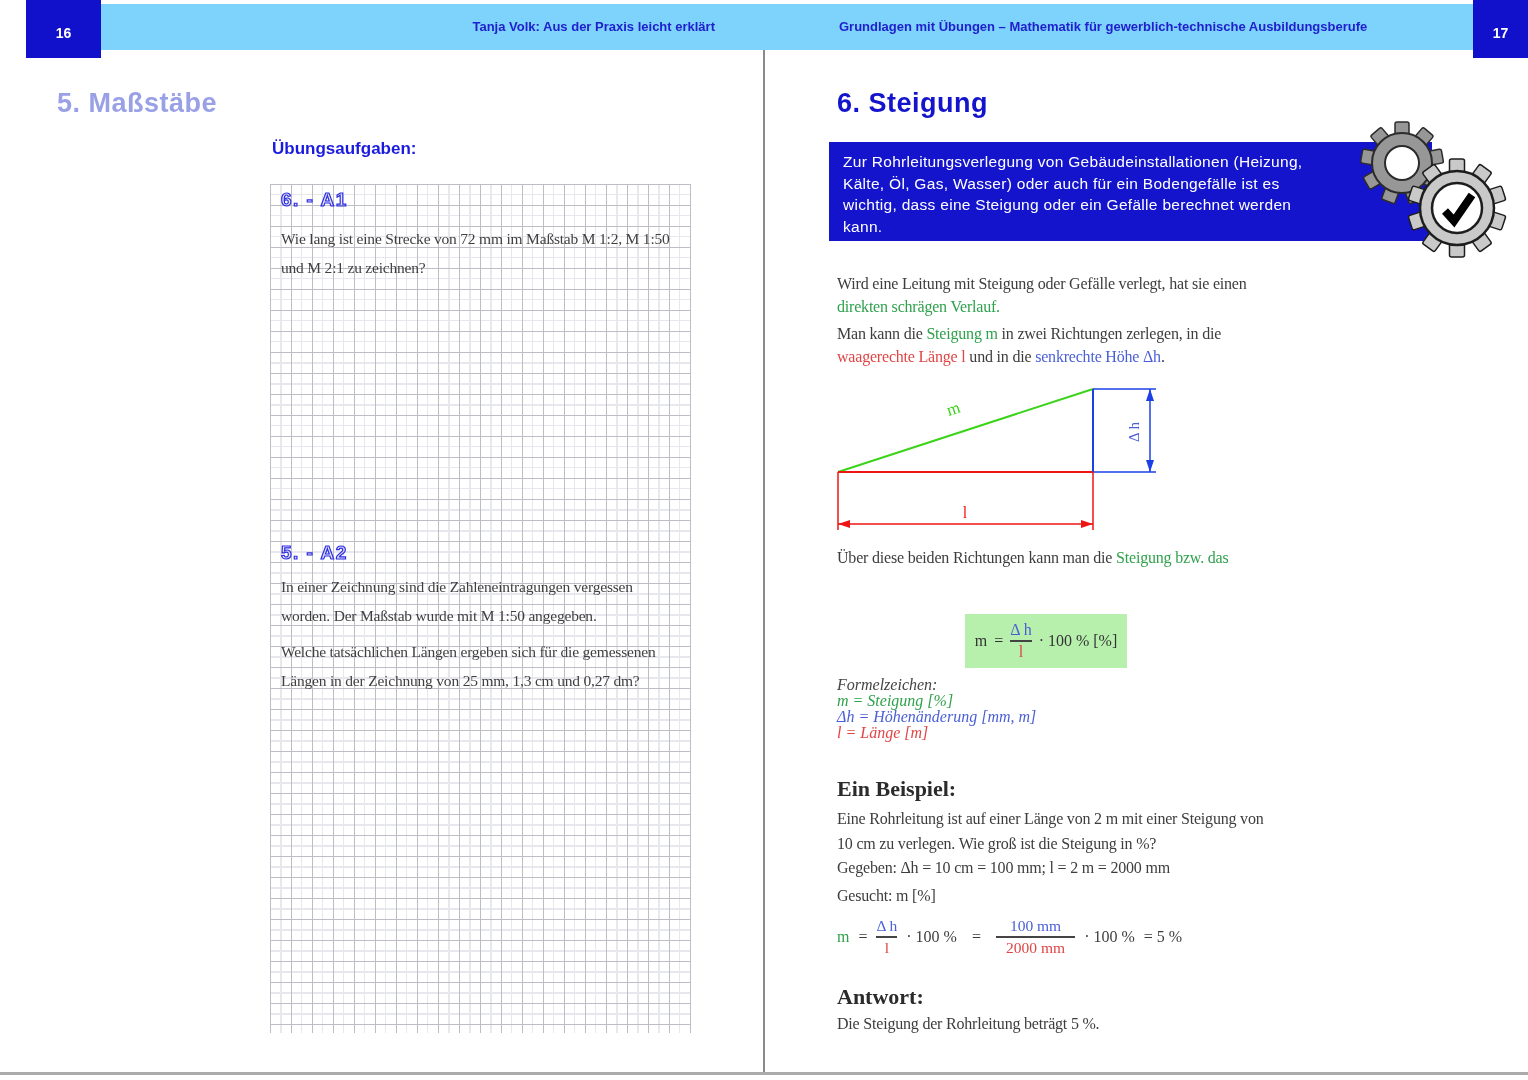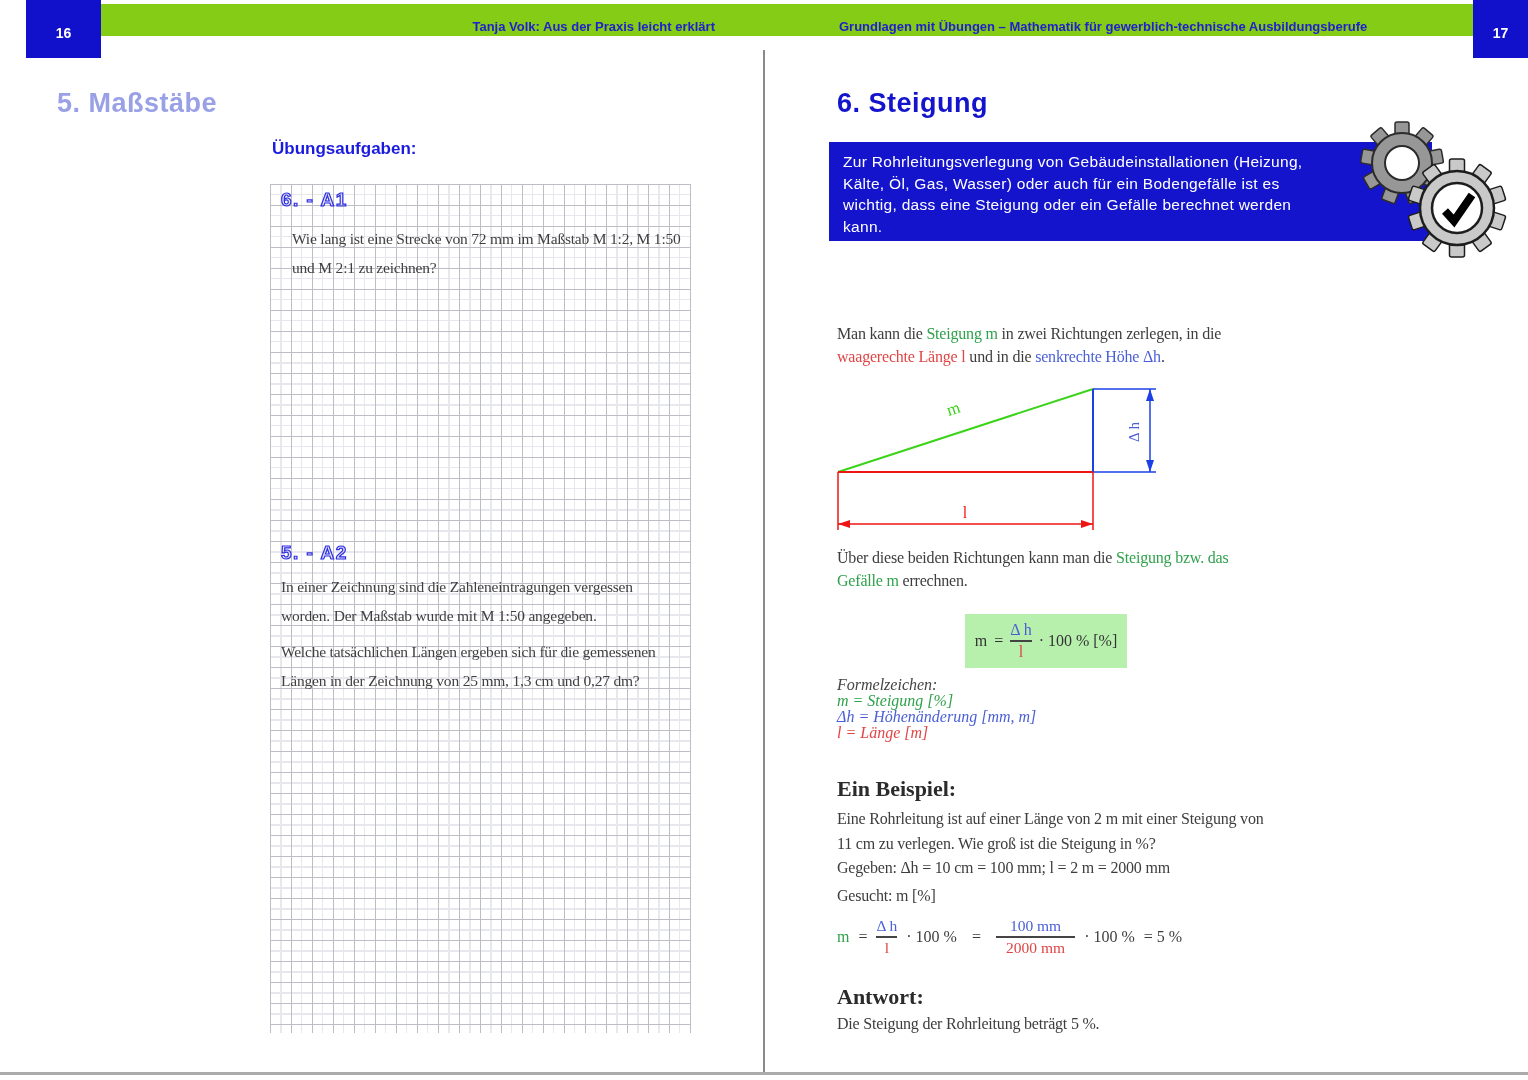"Tanja Volk: Aus der Praxis" .hdr-bar { background: #84cc16 -> #7dd3fc; height: 32px -> 46px }
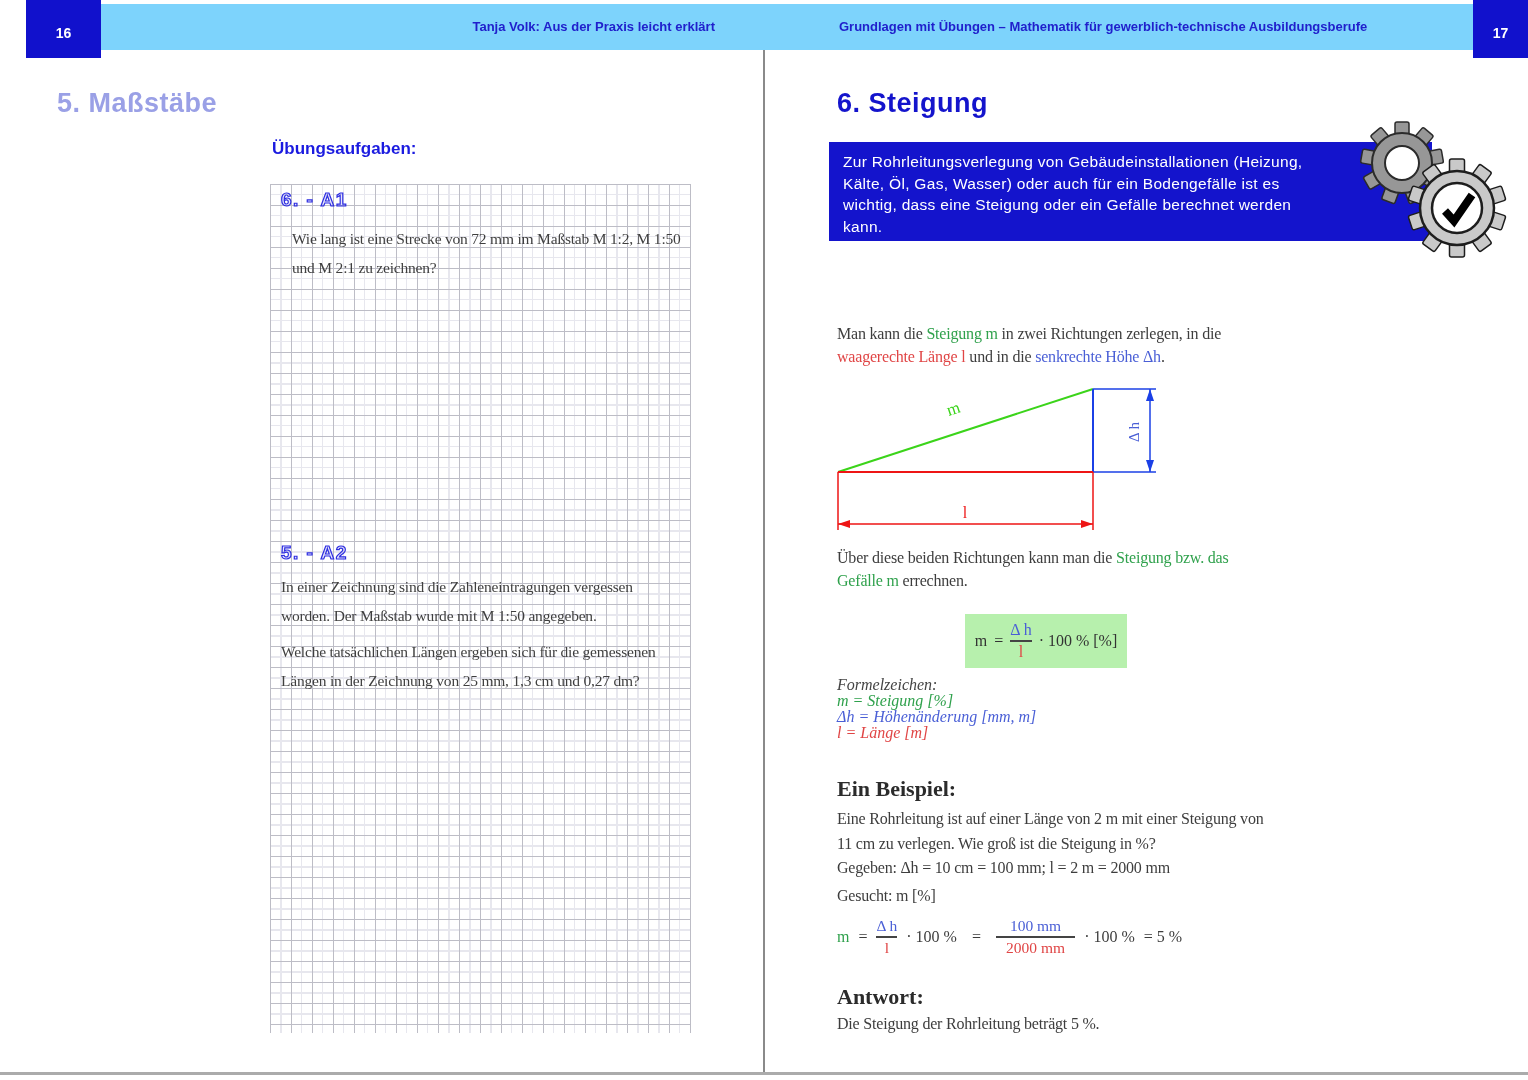"Wie lang ist eine Strecke" div.abs { padding-left: 11px -> none }
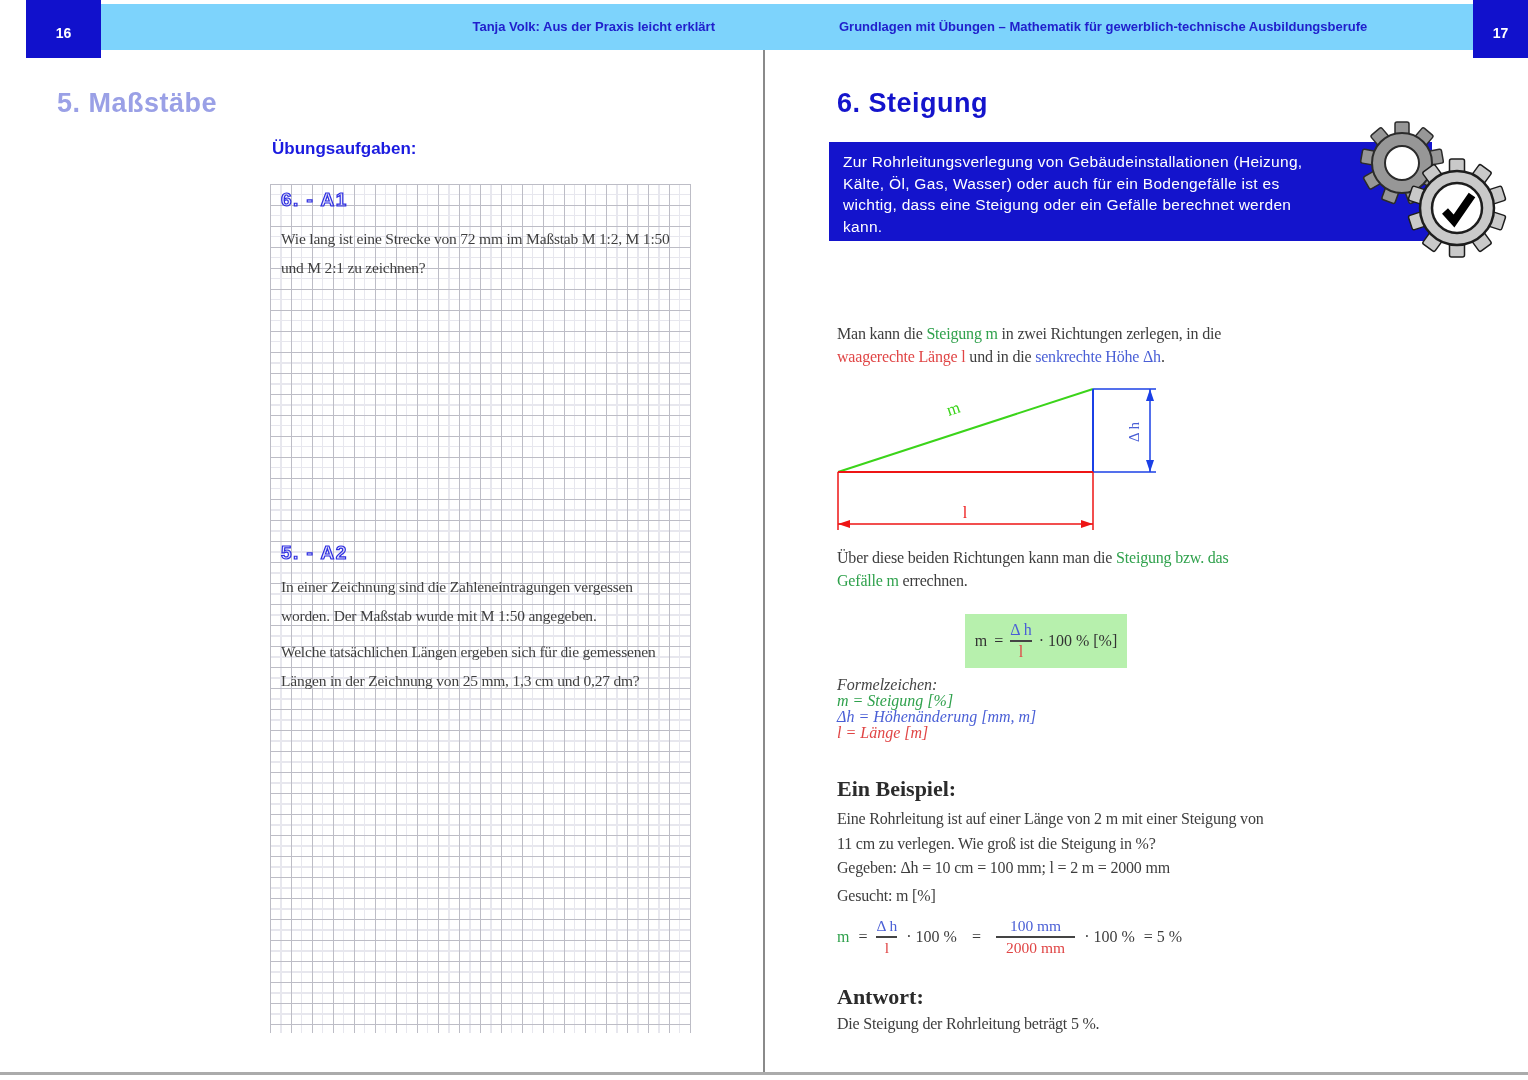"Wird eine Leitung mit Steigung" div.abs { html: none -> <div> <div> <span>Wird eine Leitung mit Steigung oder Gefälle verlegt, hat sie einen</span> </div> <div> <span>direkten schrägen Verlauf.</span> </div> </div> }
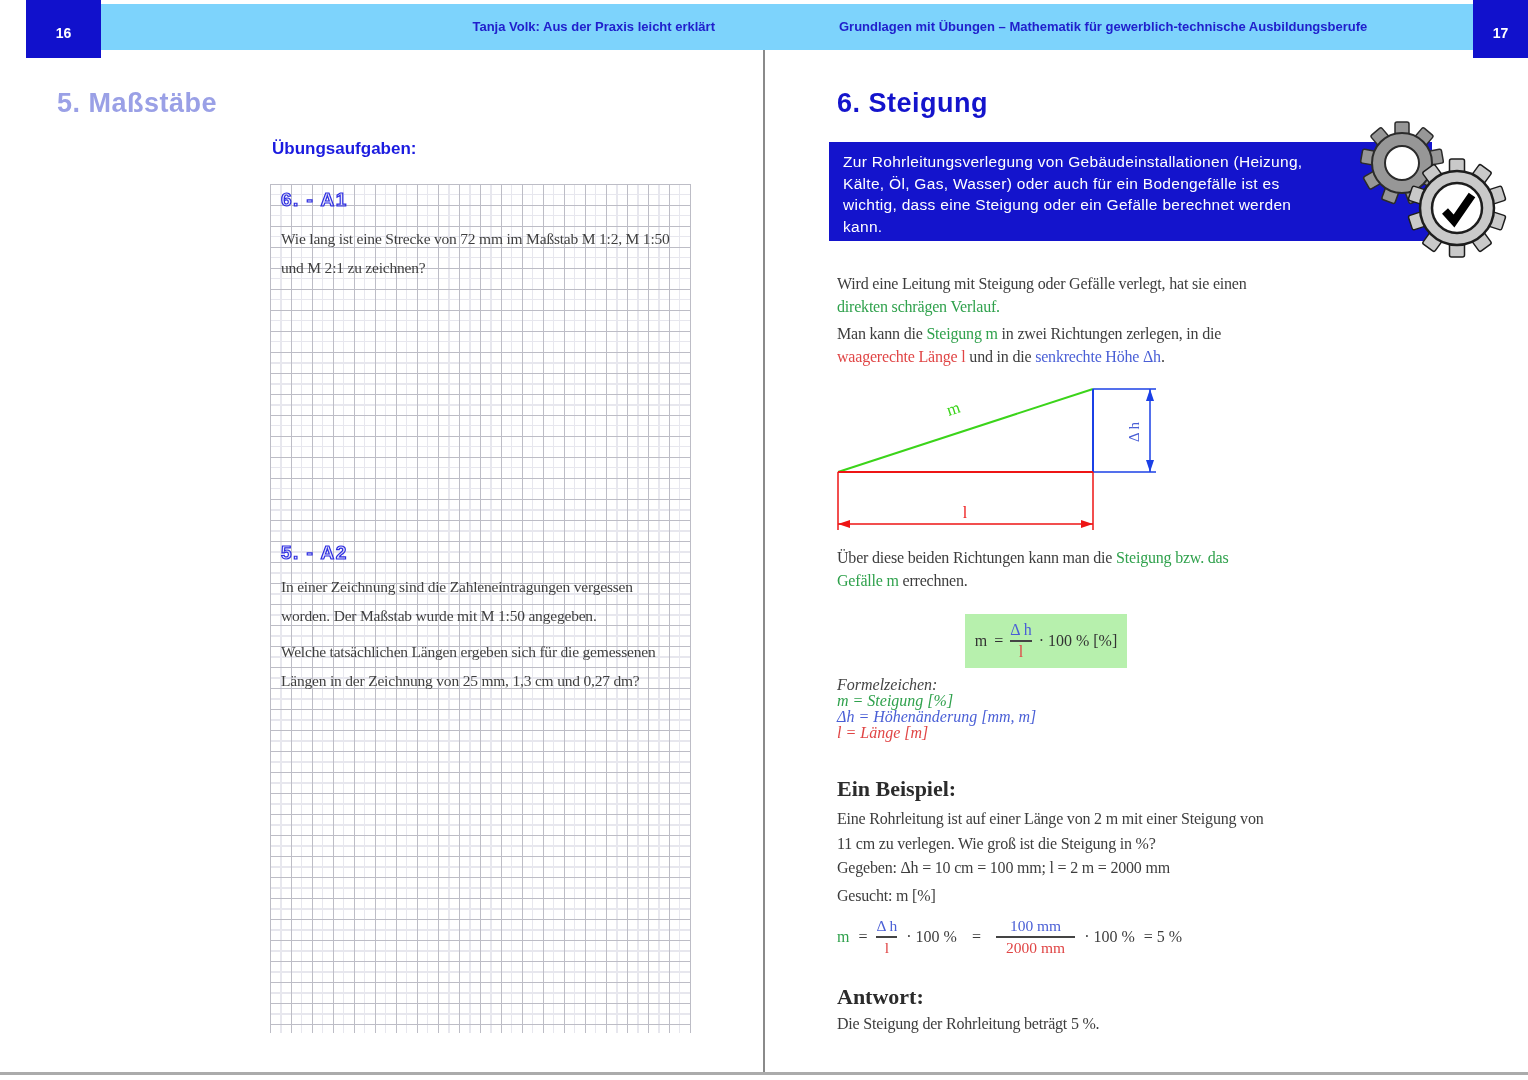"Gefälle m errechnen." div.body-line { html: <div> <span>Gefälle m</span><span> errechnen.</span> </div> -> none }
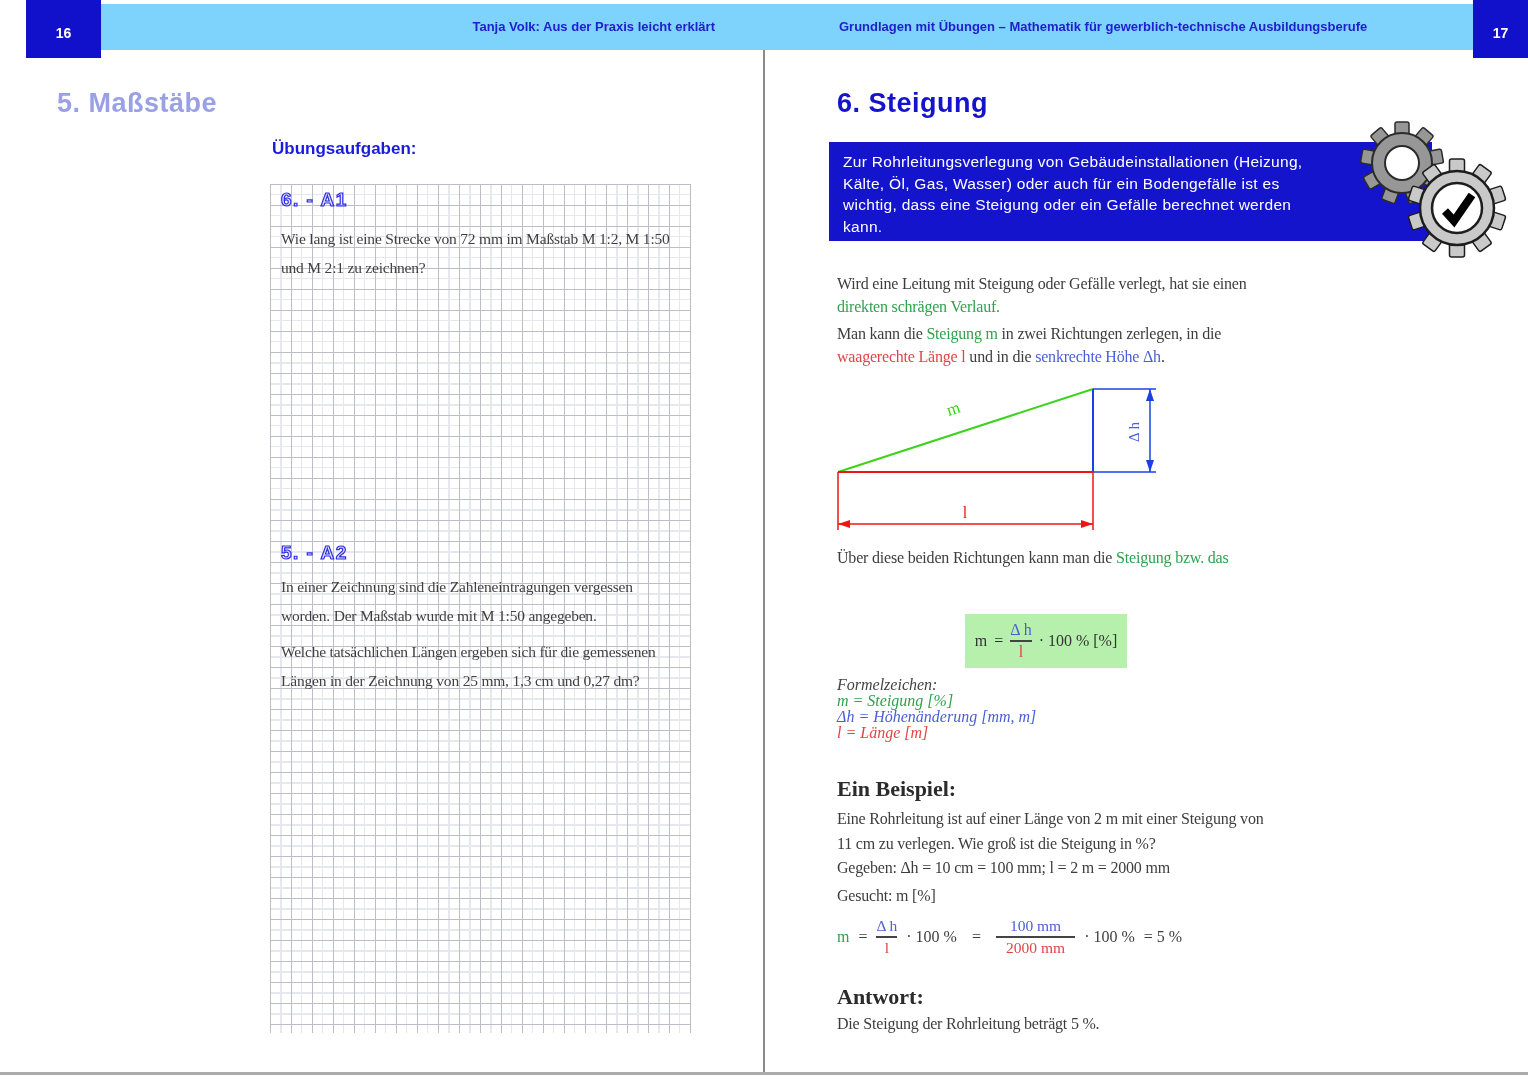"11 cm zu verlegen. Wie" div.body-line { text: 11 -> 10 }
